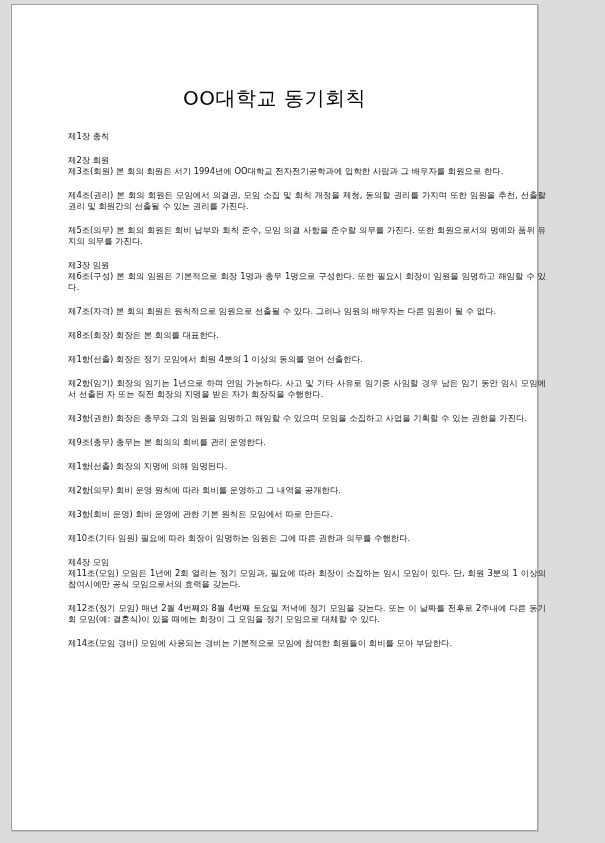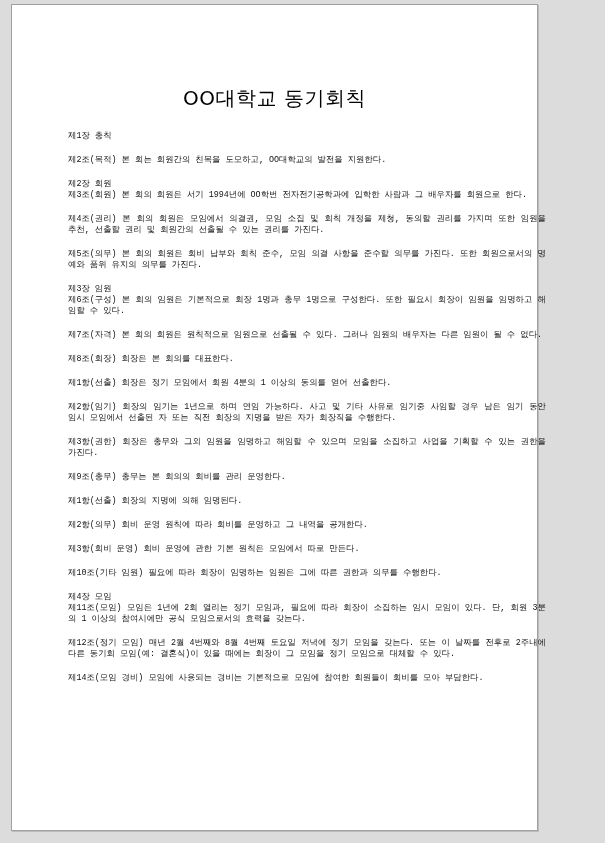"제1장 총칙" .line { font-family: Liberation Mono, monospace -> none }
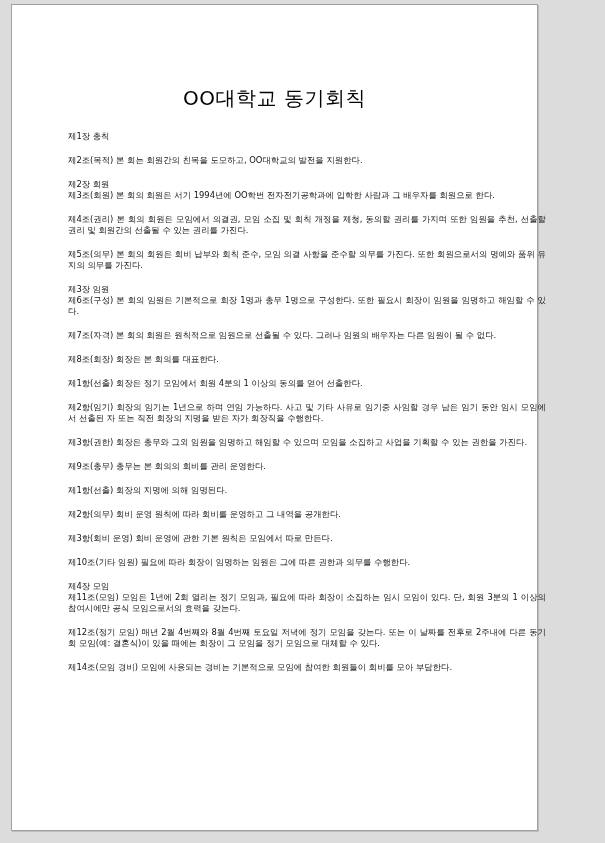"제2조(목적) 본 회는 회원간의 친목을" div.block { html: <div> <span>제2조(목적) 본 회는 회원간의 친목을 도모하고, OO대학교의 발전을 지원한다.</span> </div> -> none }
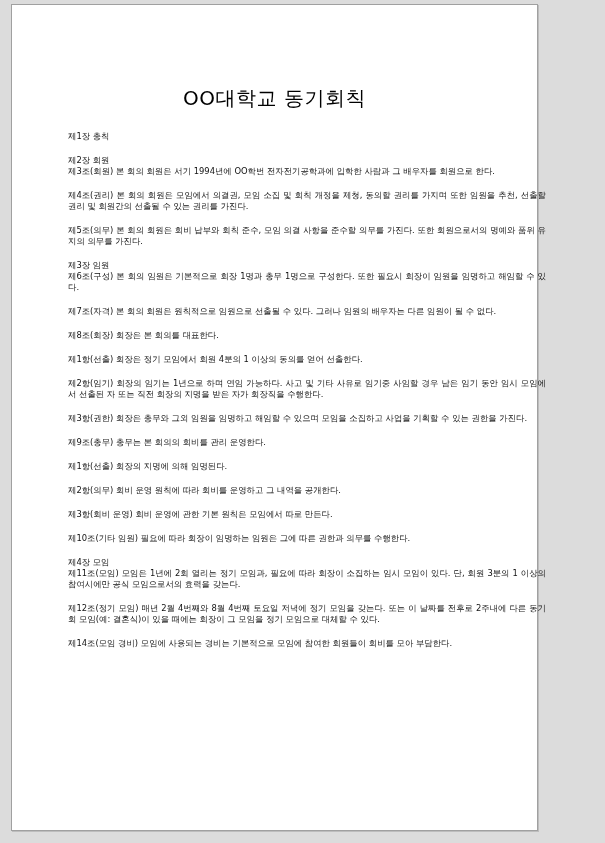"제3조(회원) 본 회의 회원은 서기" span.line { text: OO학번 -> OO대학교 }
